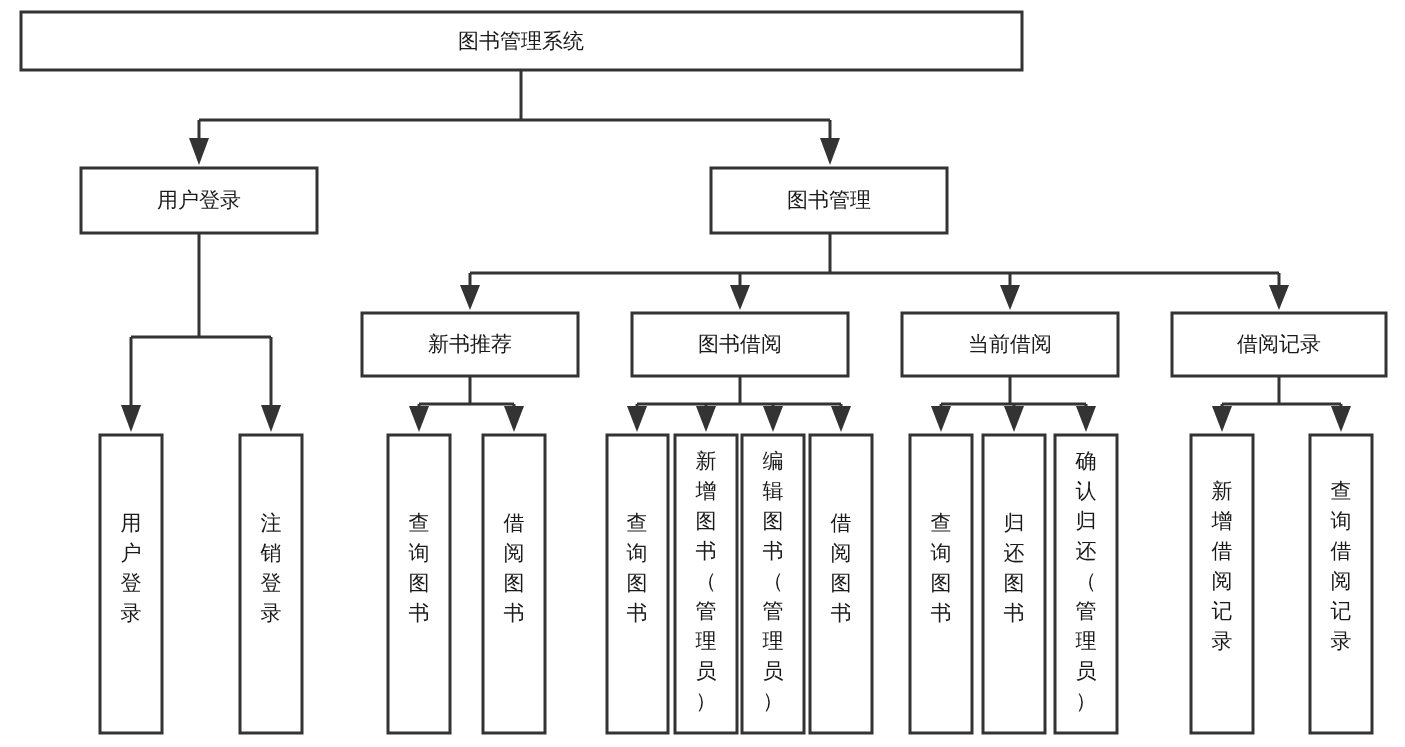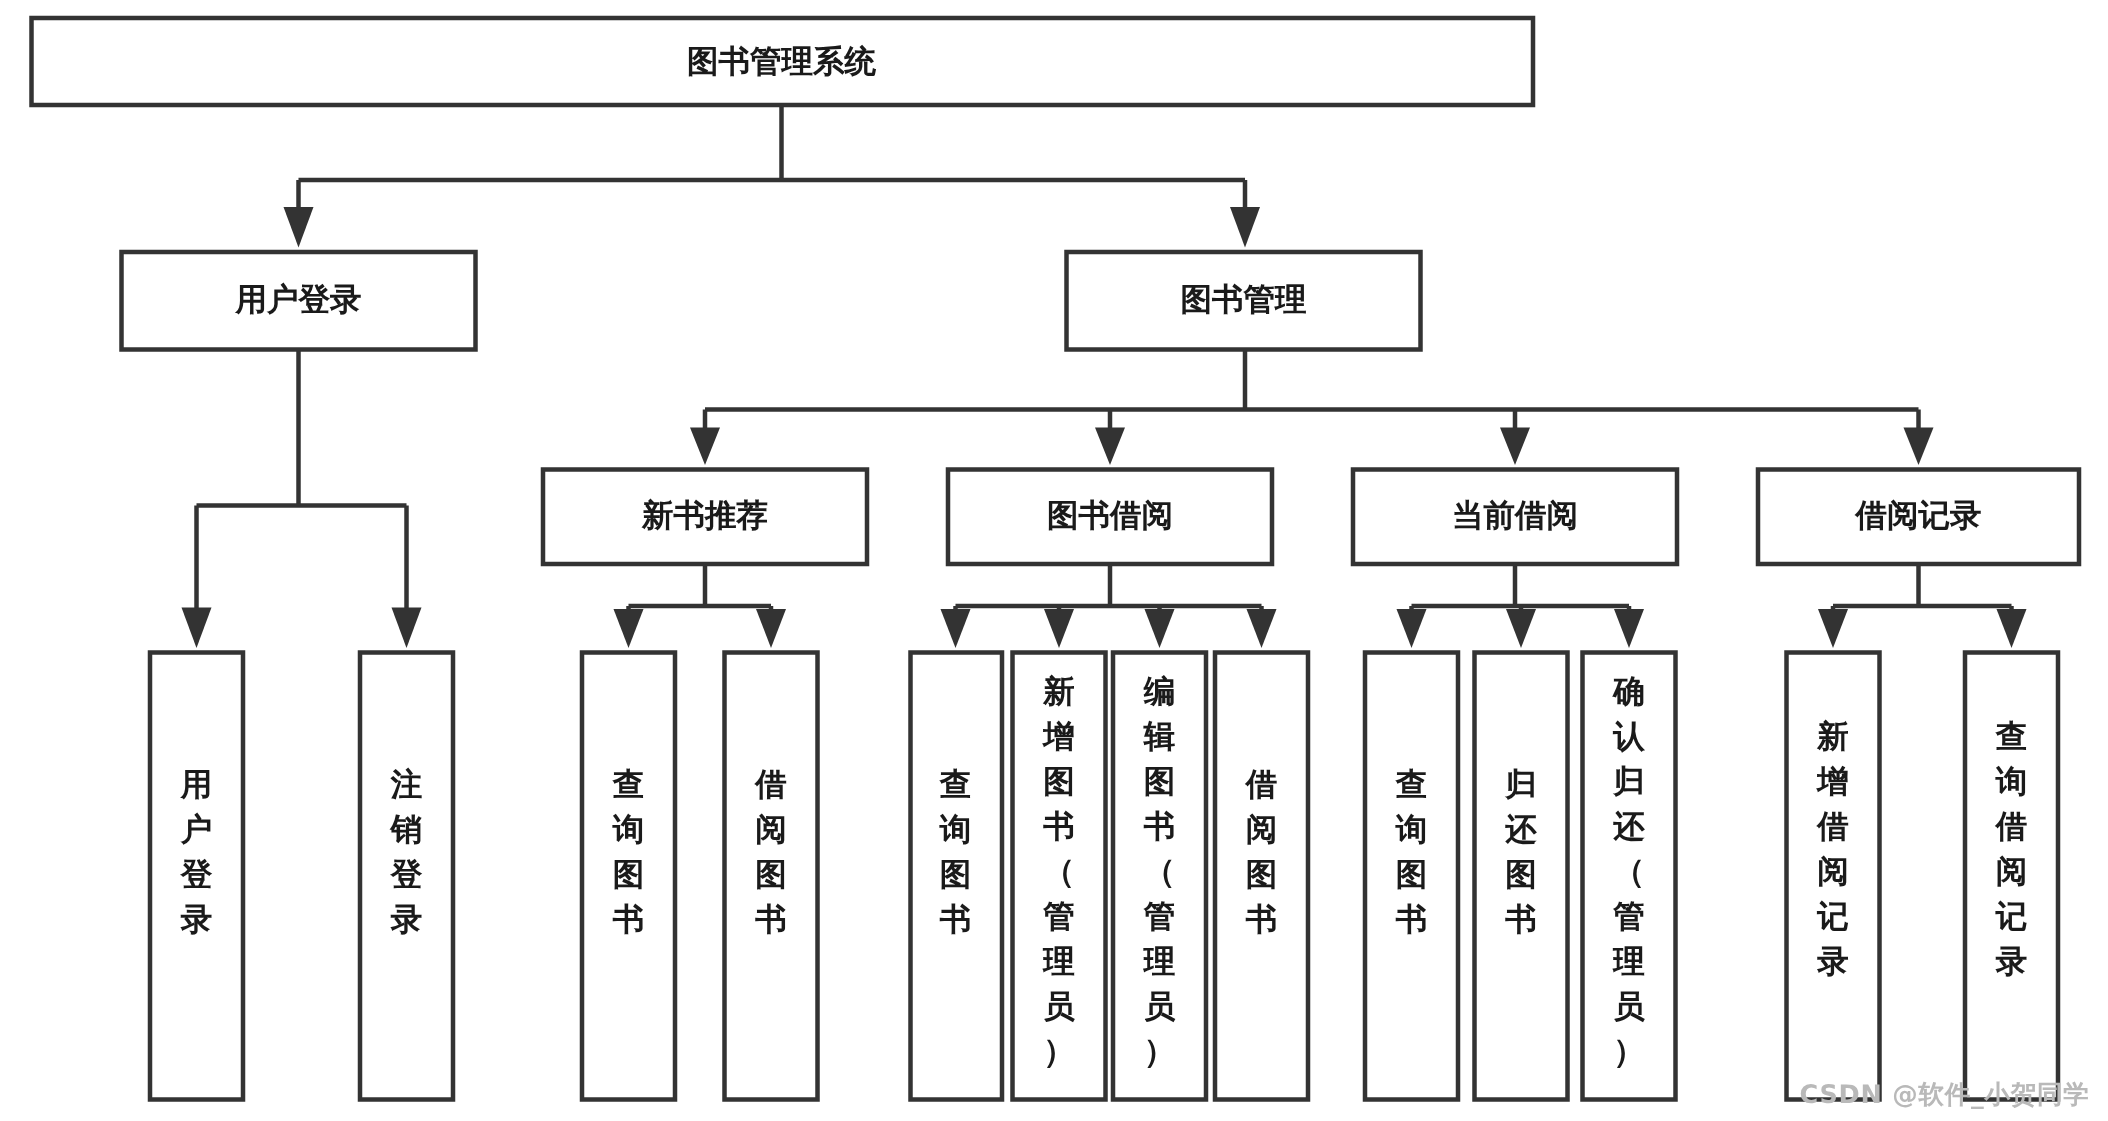"图书管理系统" #diagram-root { font-weight: bold -> none }
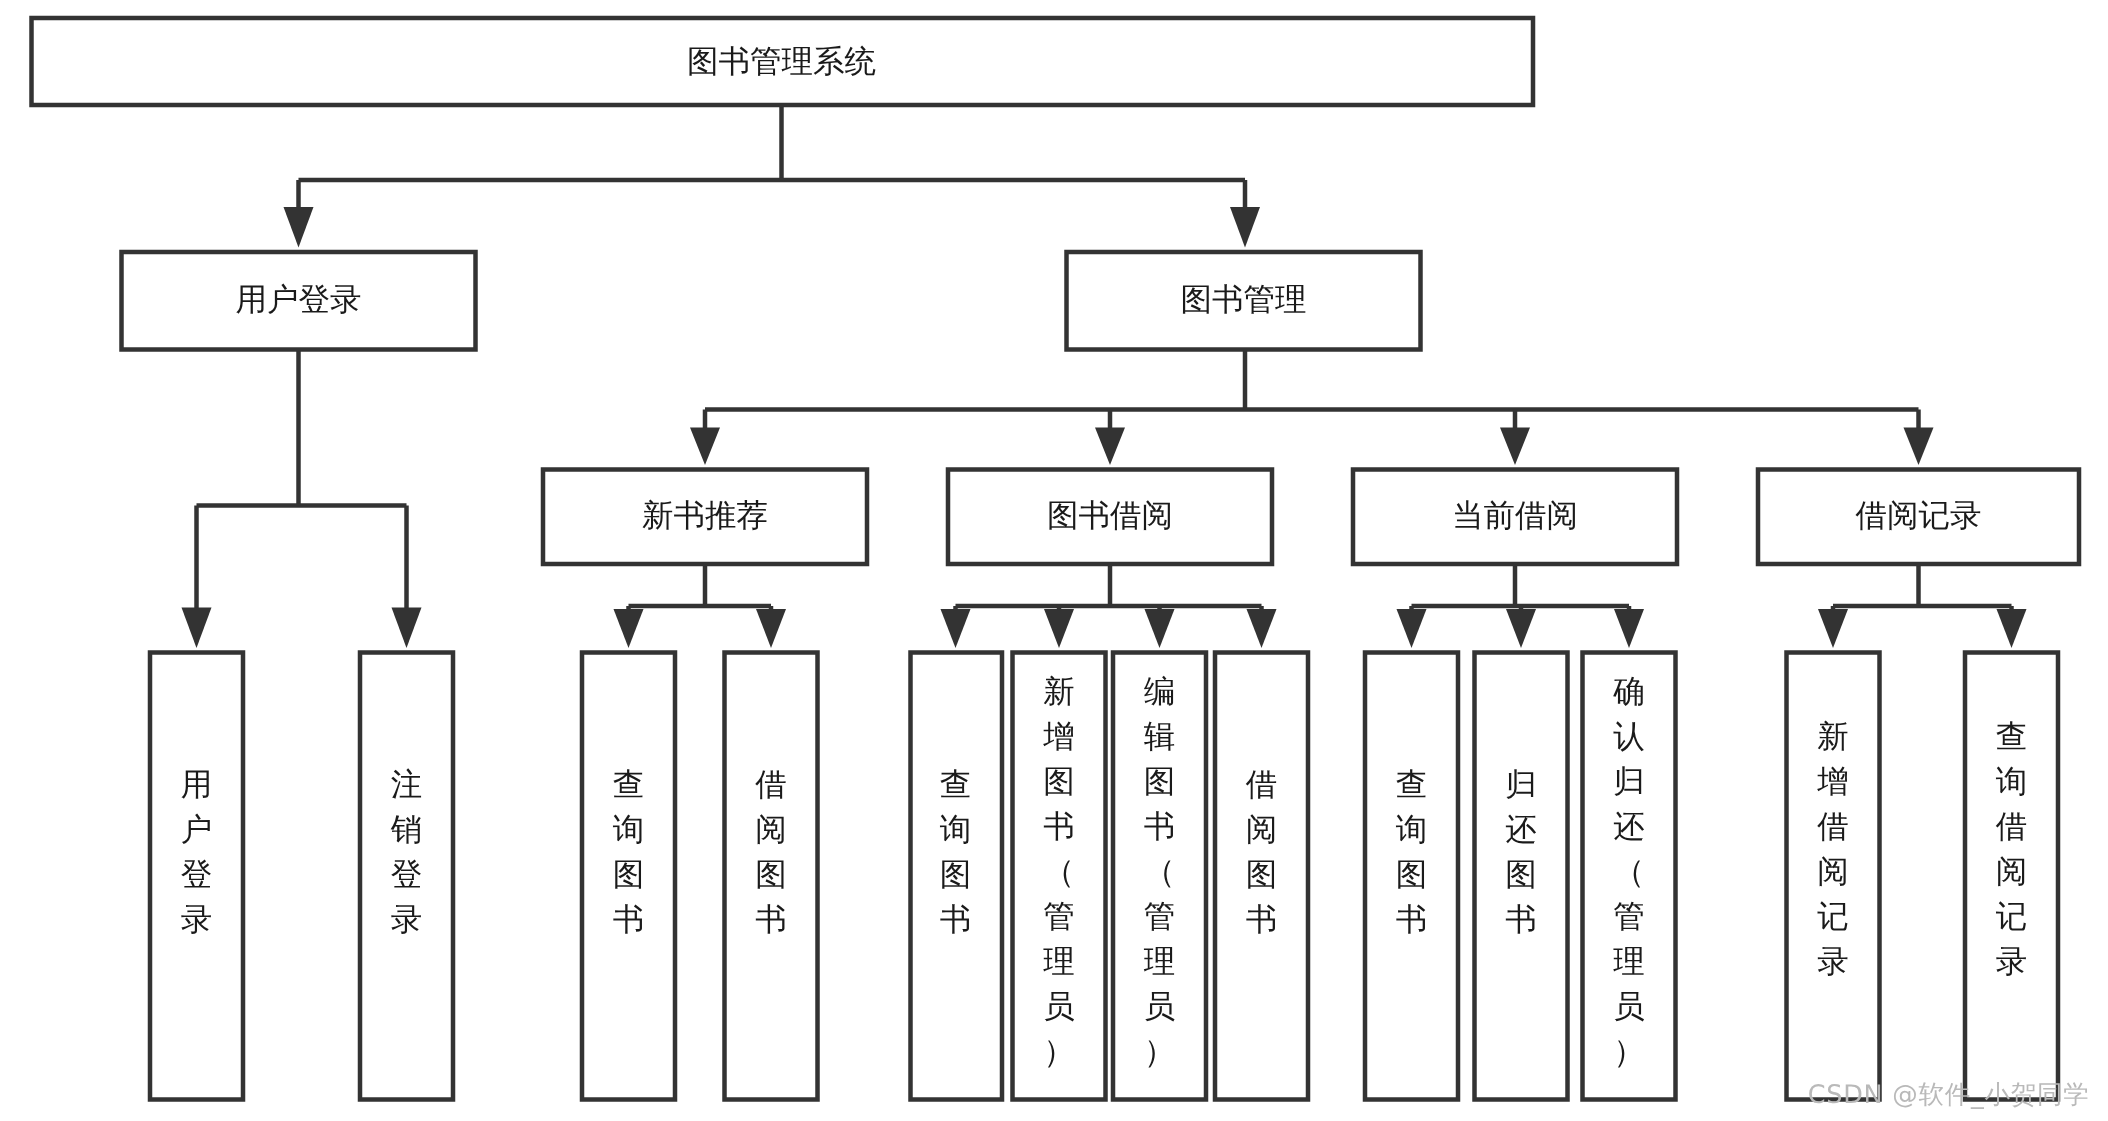"CSDN @软件_小贺同学" div.watermark { html: <div>CSDN @软件_小贺同学</div> -> none }
